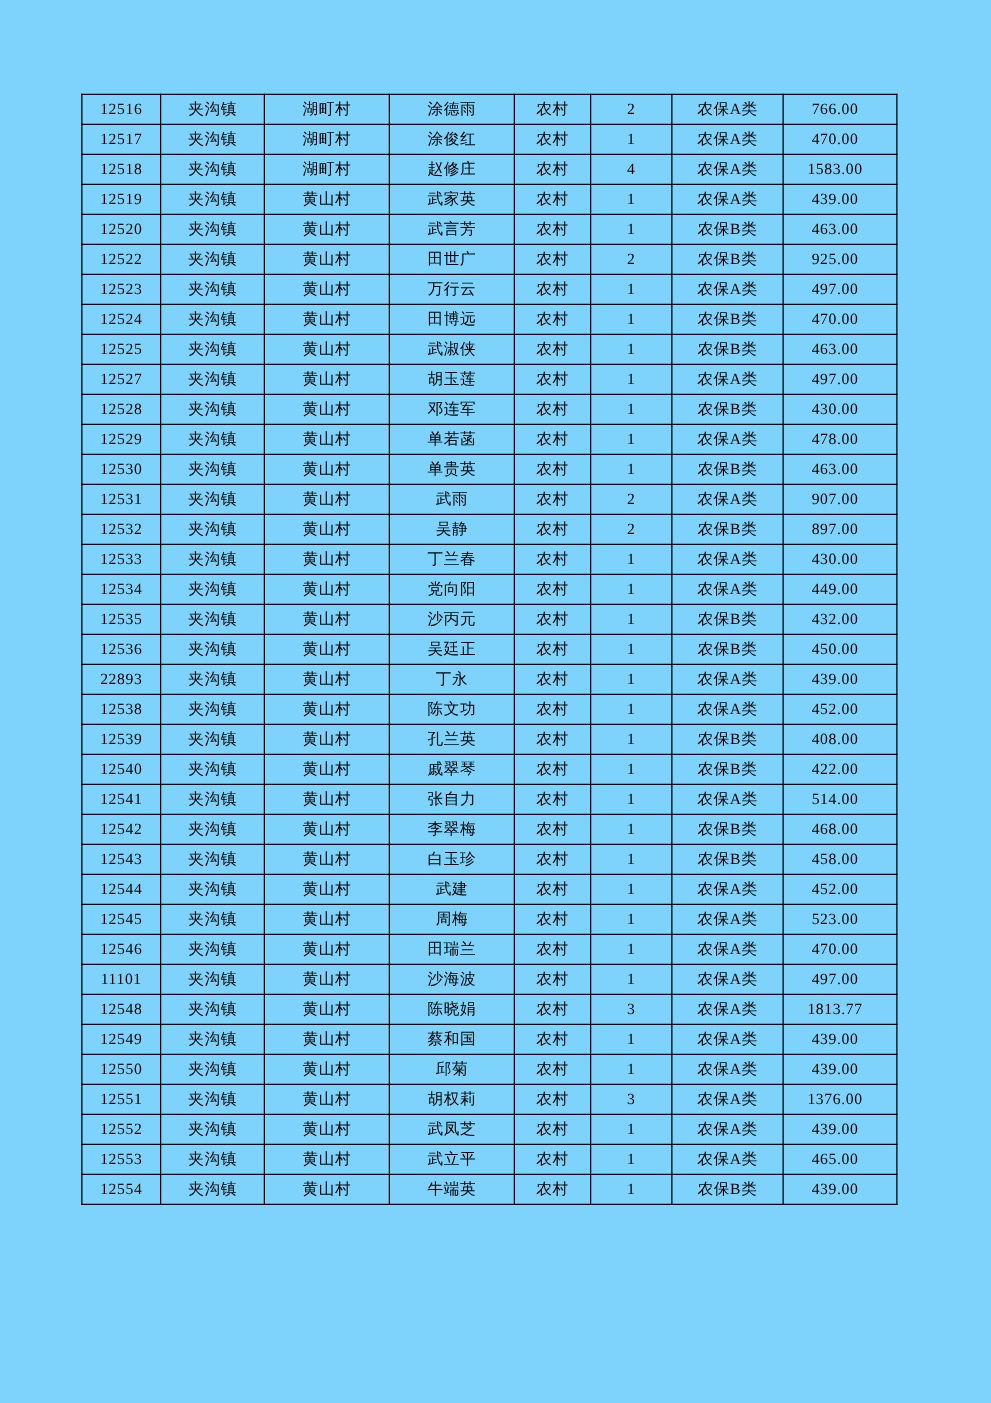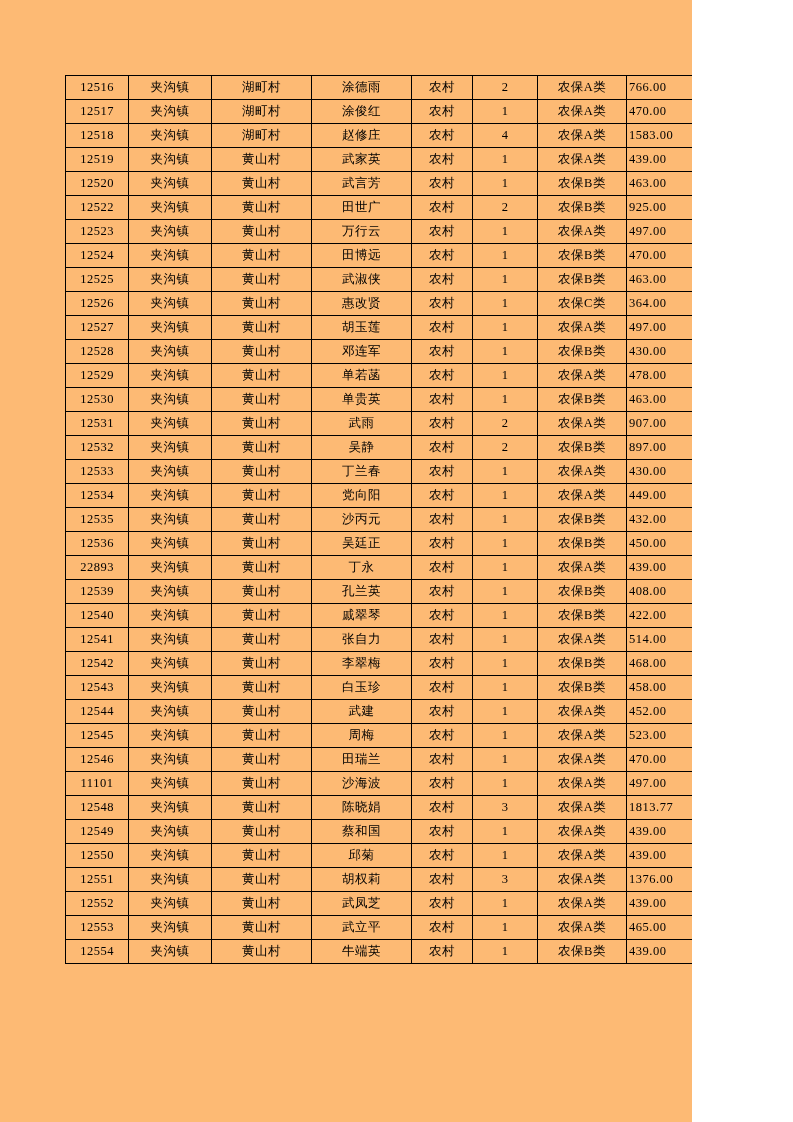"12516" .page { background: #fdba74 -> #7dd3fc; width: 692px -> 793px }
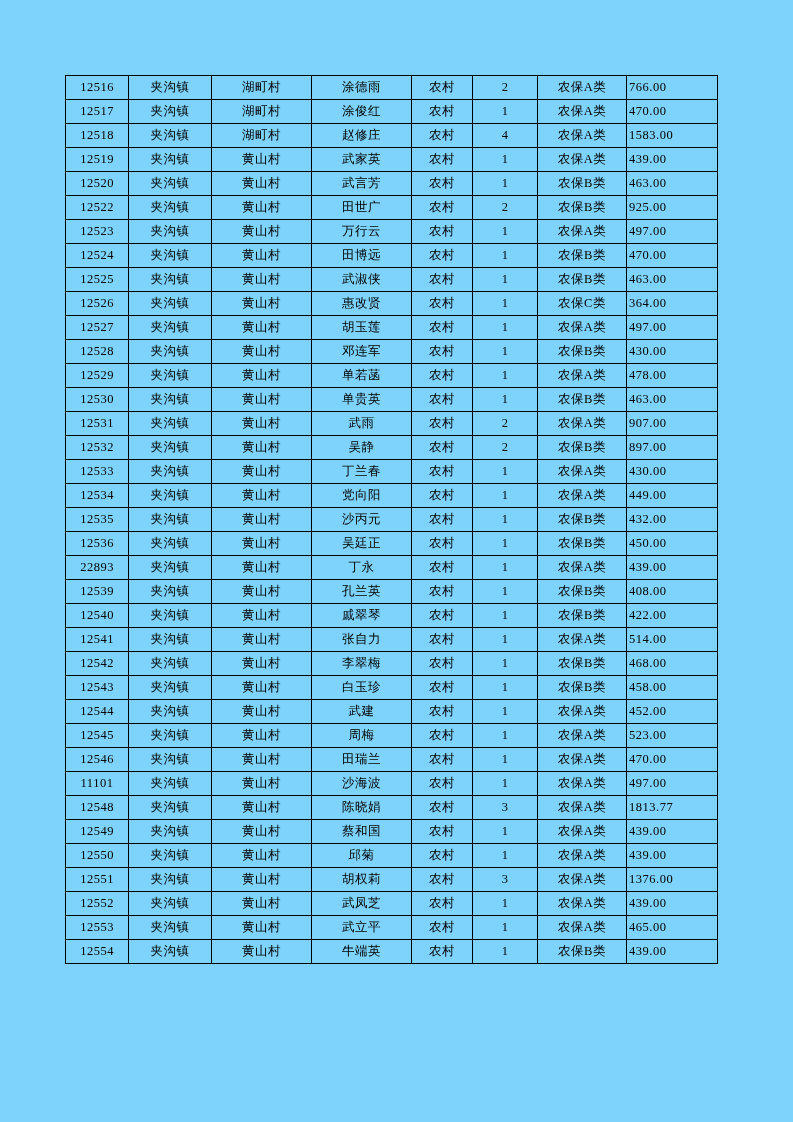"766.00" table.data-table td.col-amount { text-align: left -> center }
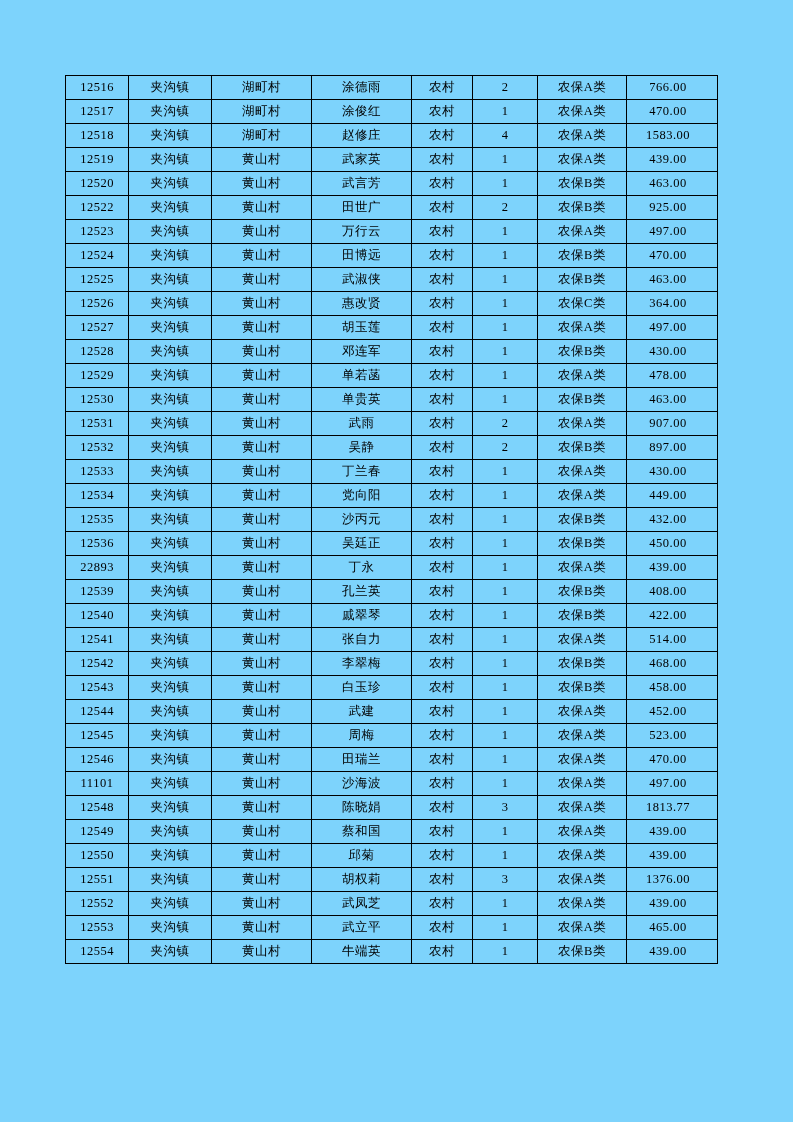"12526" tr { html: <tr> <td>12526</td> <td>夹沟镇</td> <td>黄山村</td> <td>惠改贤</td> <td>农村</td> <td>1</td> <td>农保C类</td> <td>364.00</td> </tr> -> none }
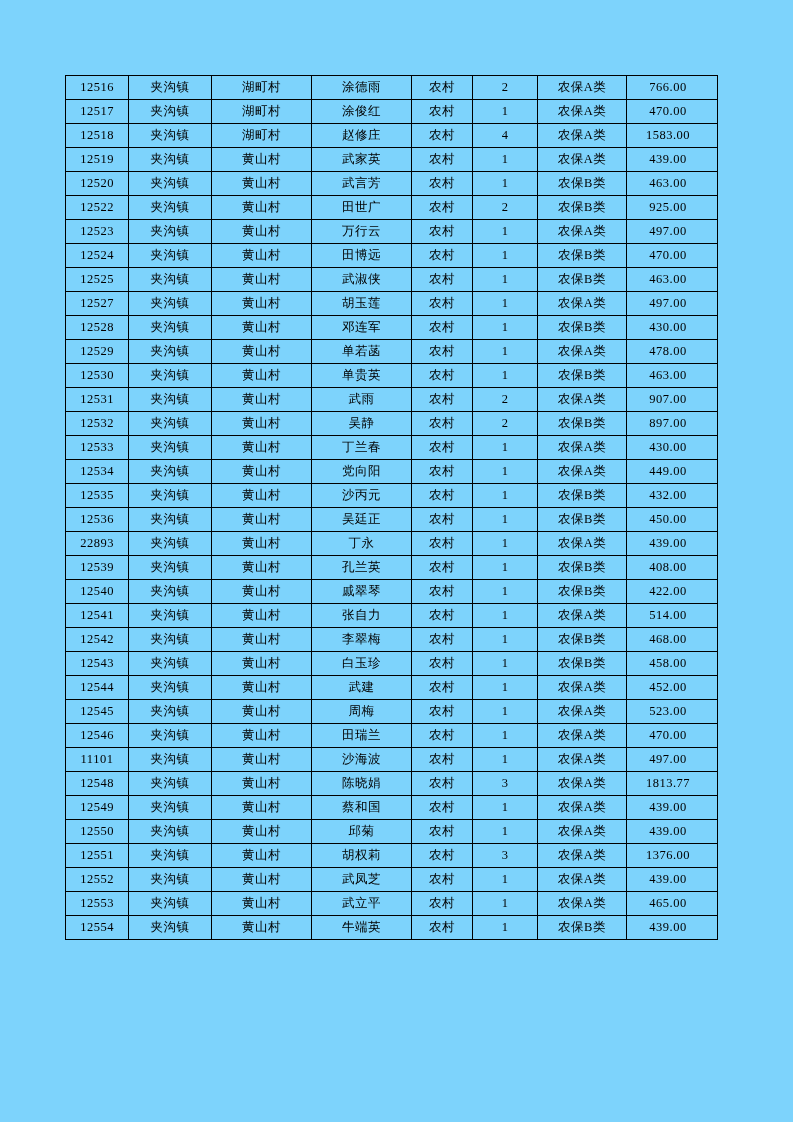"12538" tr { html: none -> <tr> <td>12538</td> <td>夹沟镇</td> <td>黄山村</td> <td>陈文功</td> <td>农村</td> <td>1</td> <td>农保A类</td> <td>452.00</td> </tr> }
